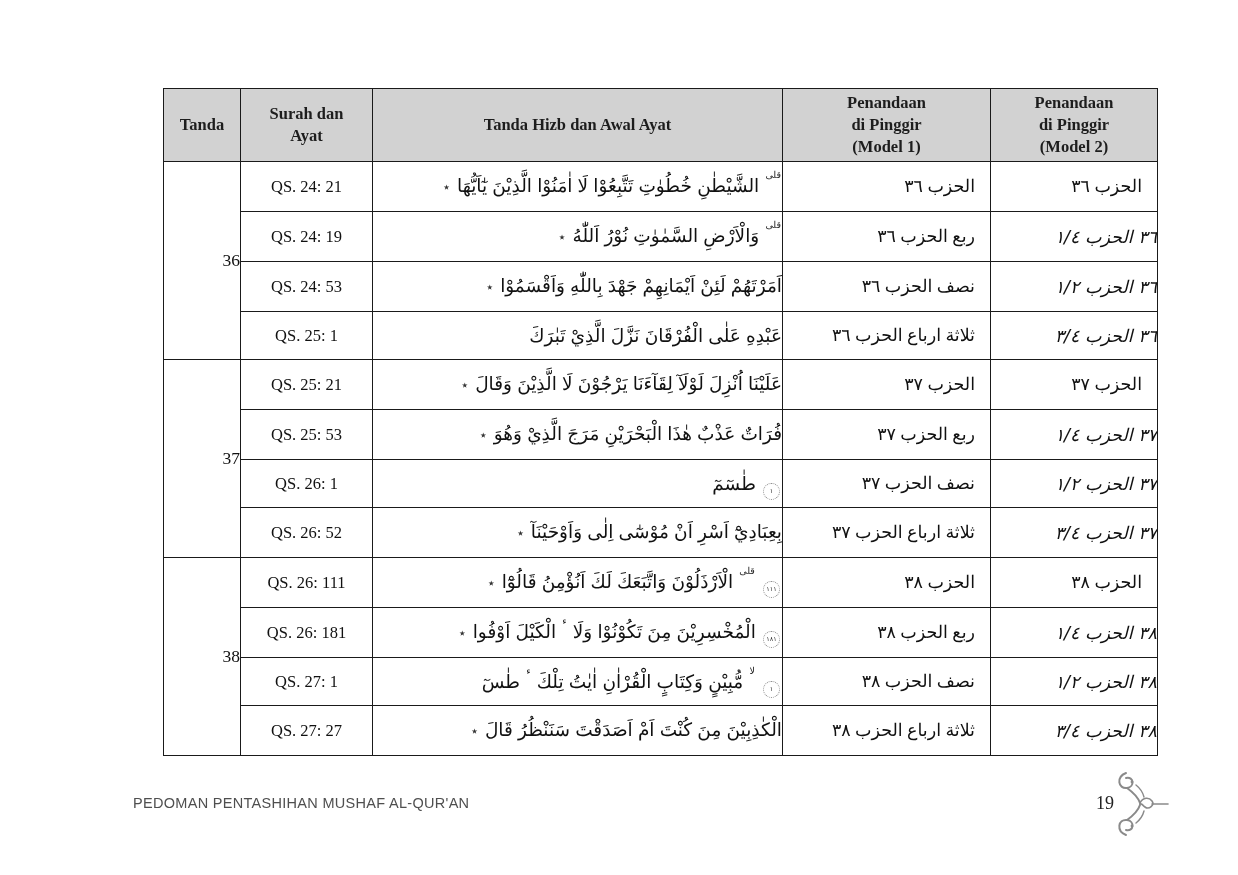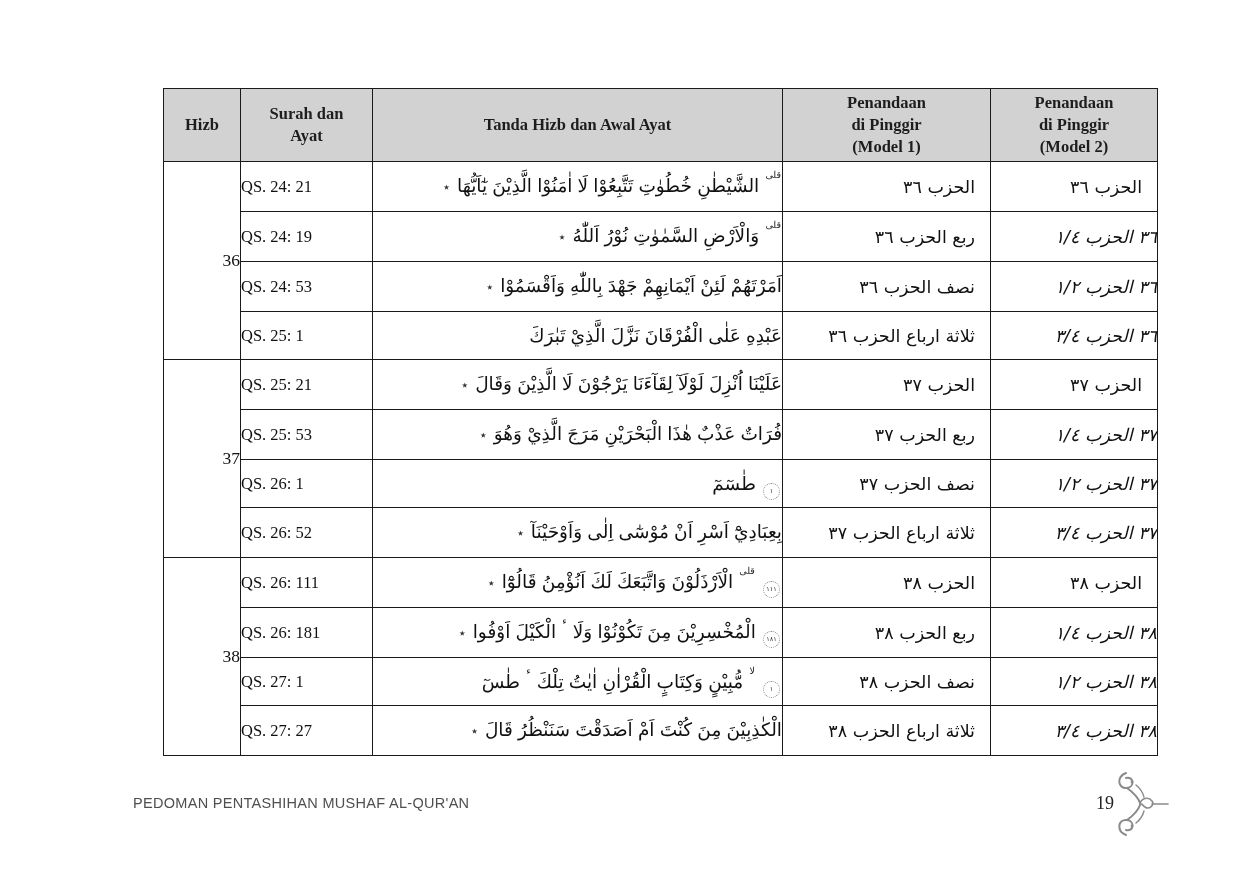"Hizb" th.hdr { text: Hizb -> Tanda }
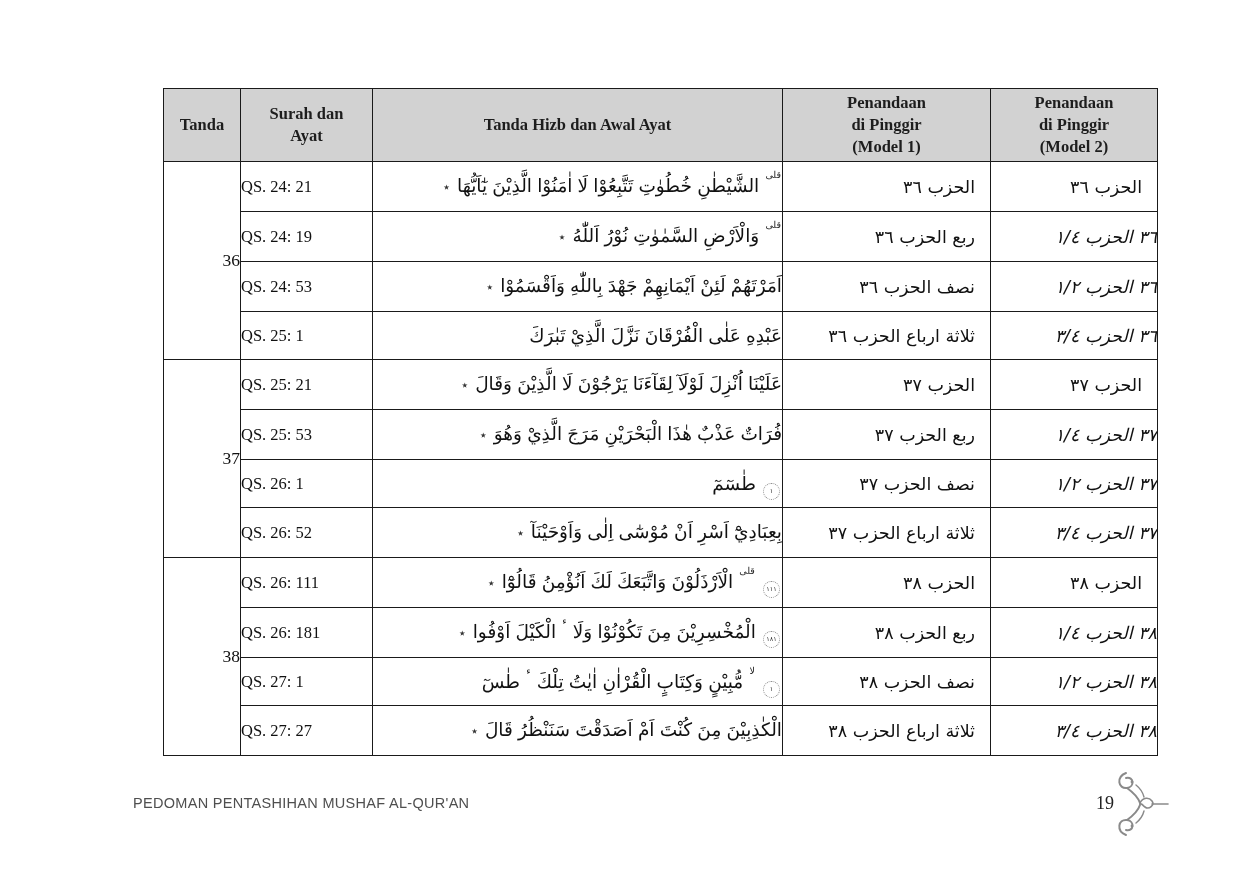"QS. 24: 21" td.qs-cell { text-align: left -> center }
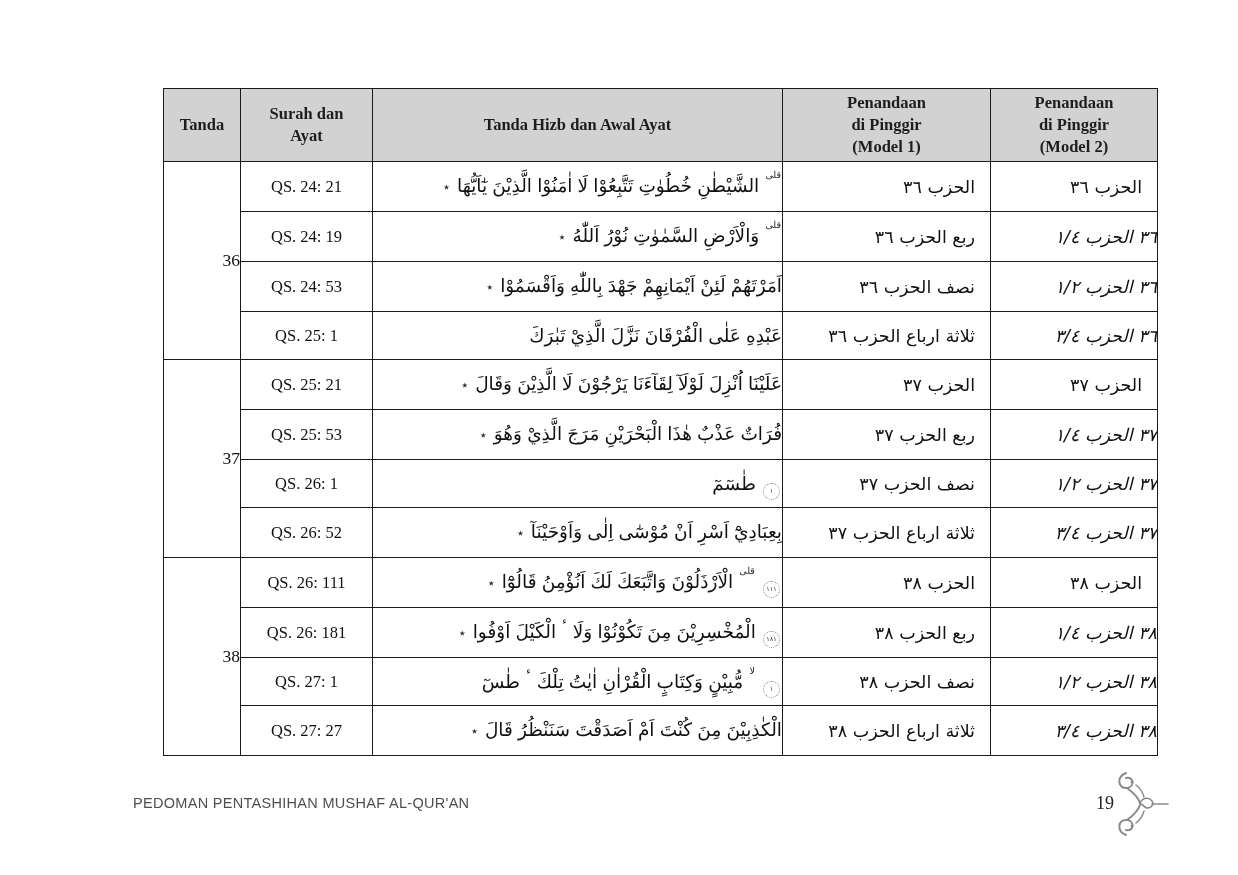"الحزب ٣٦" td.m-cell.rtl { font-family: none -> Liberation Serif, serif }
